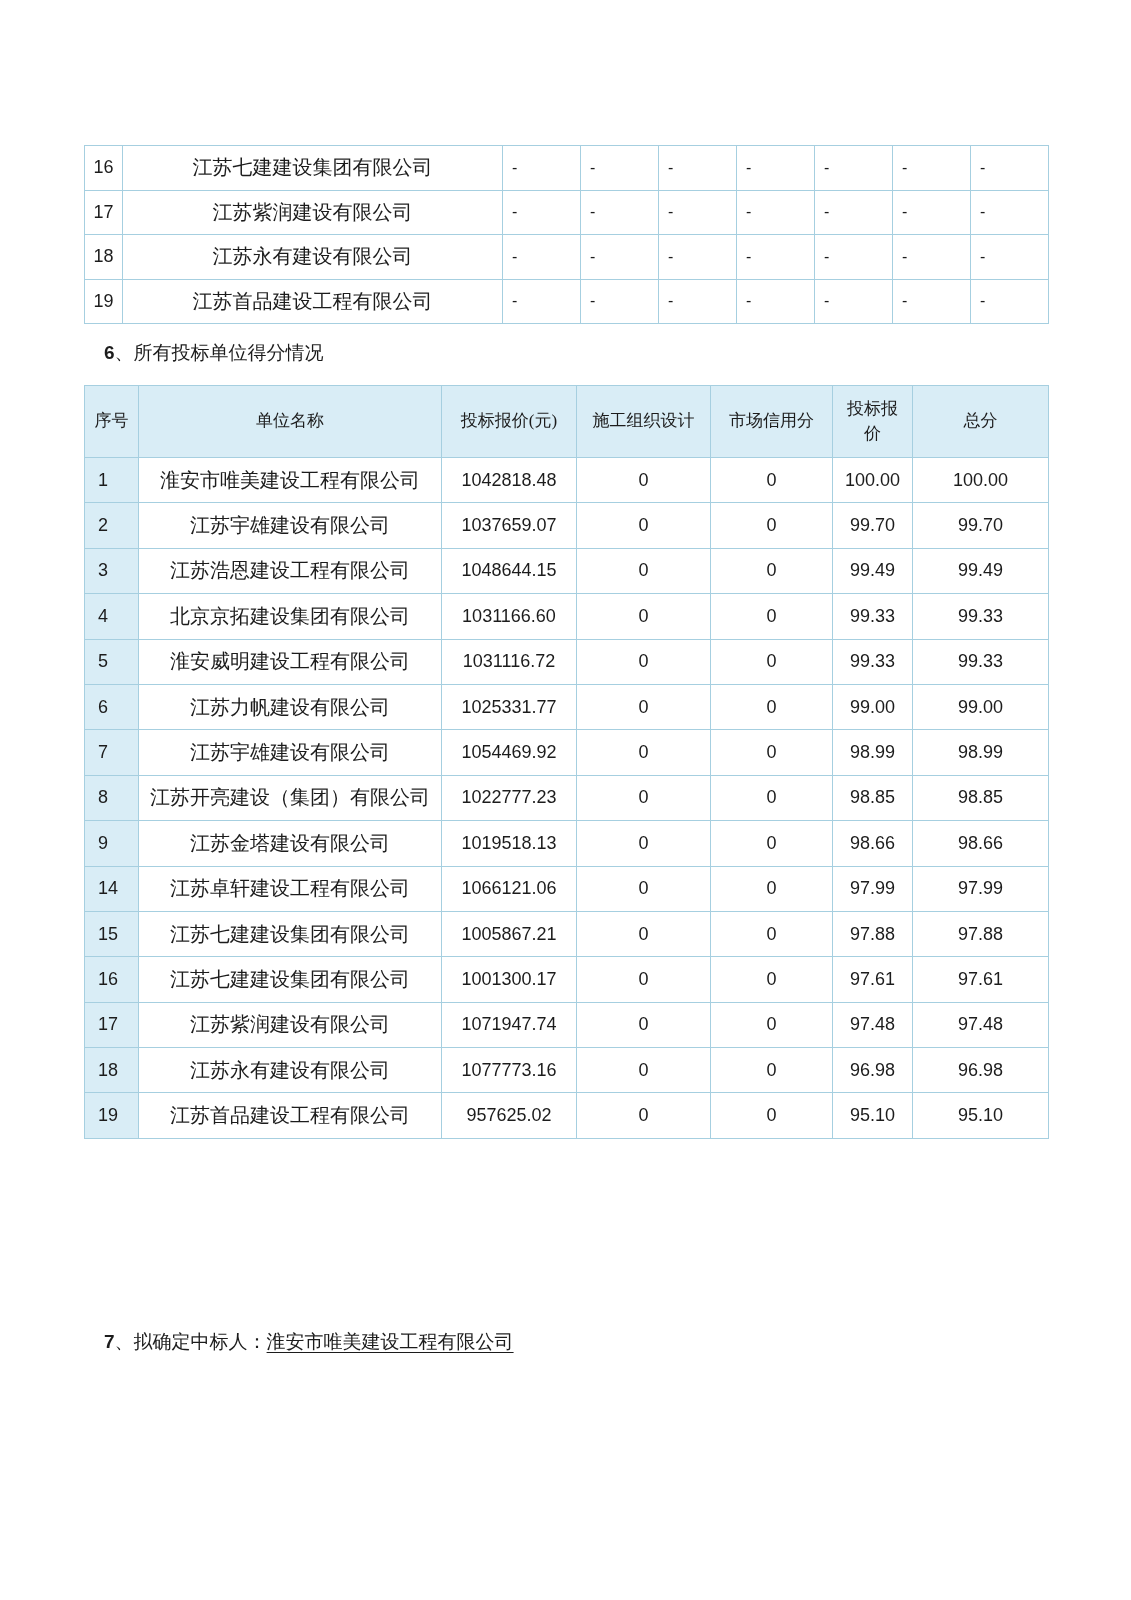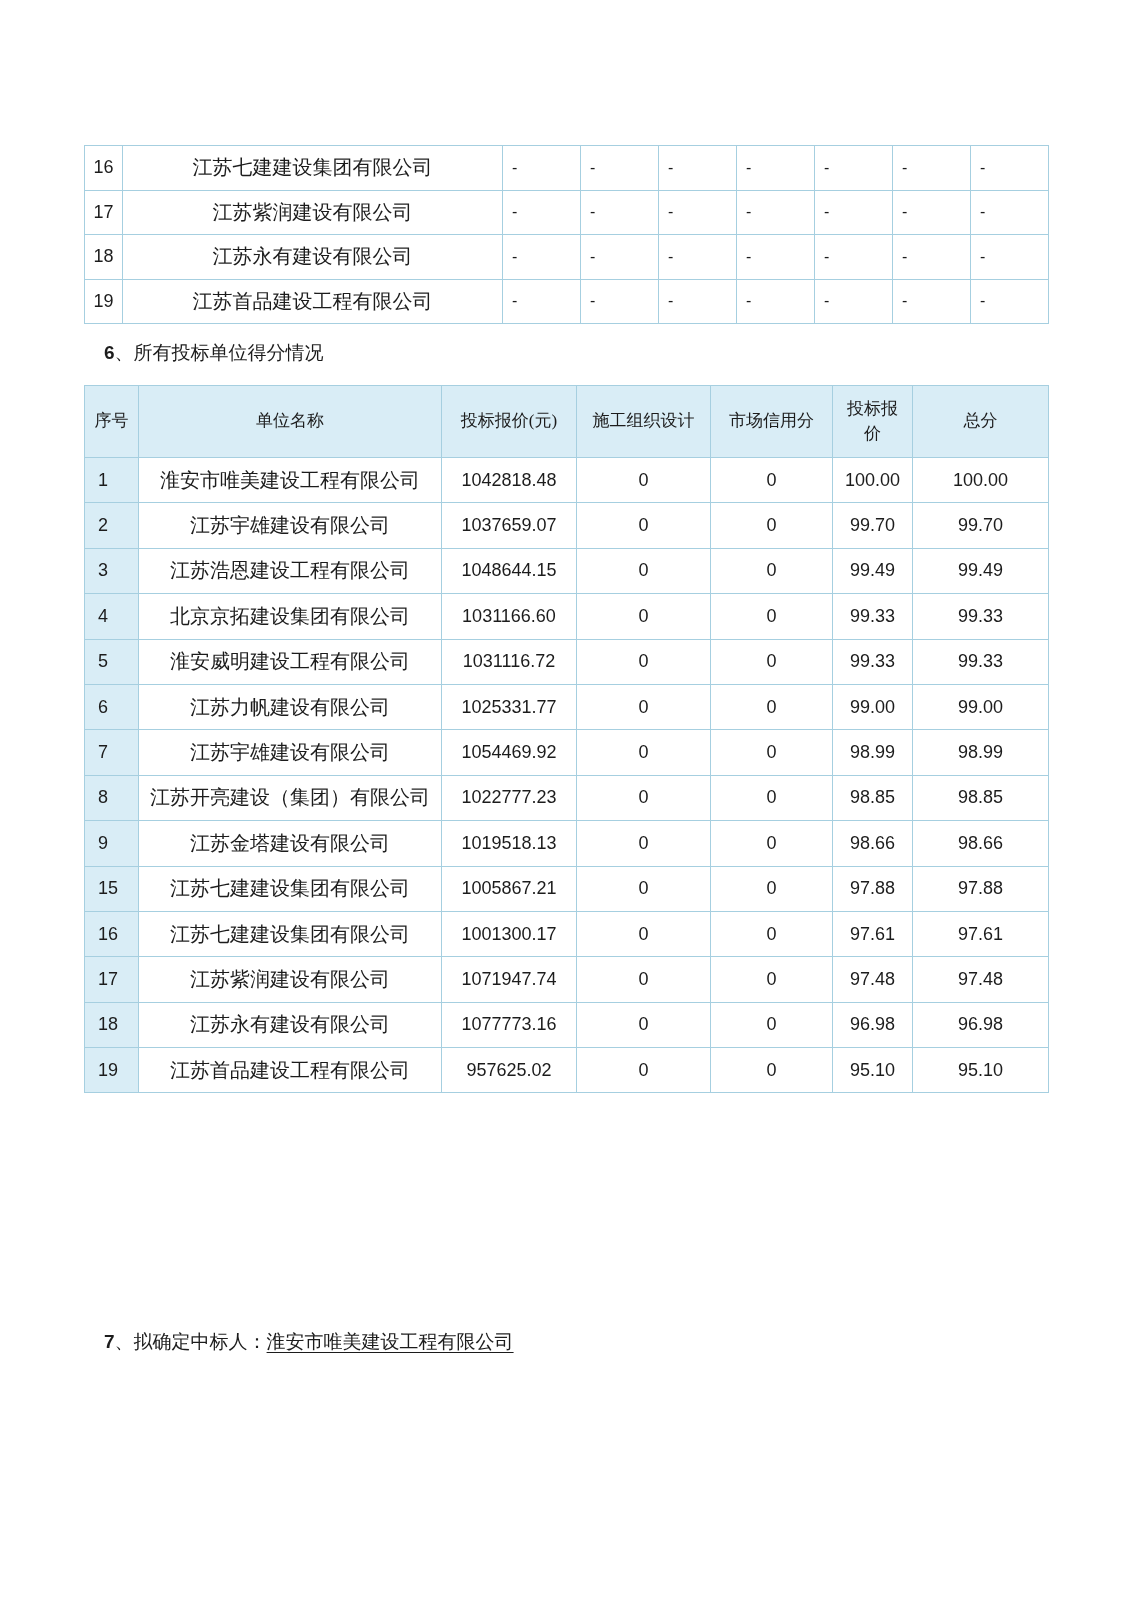"14" tr { html: none -> <tr> <td>14</td> <td>江苏卓轩建设工程有限公司</td> <td>1066121.06</td> <td>0</td> <td>0</td> <td>97.99</td> <td>97.99</td> </tr> }
